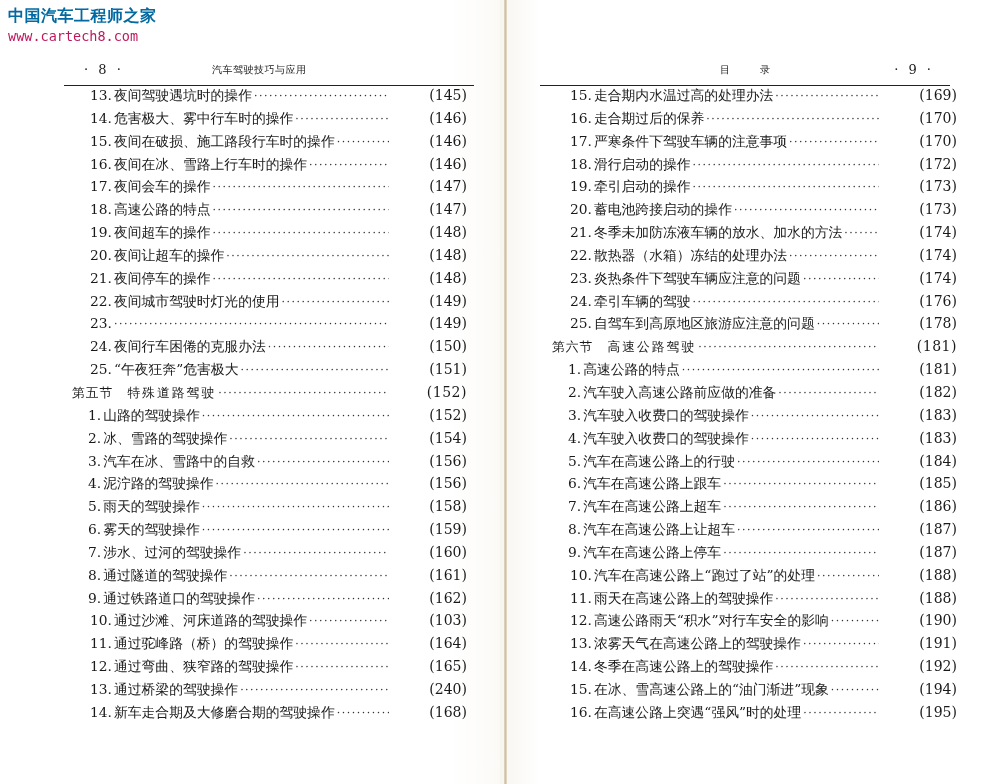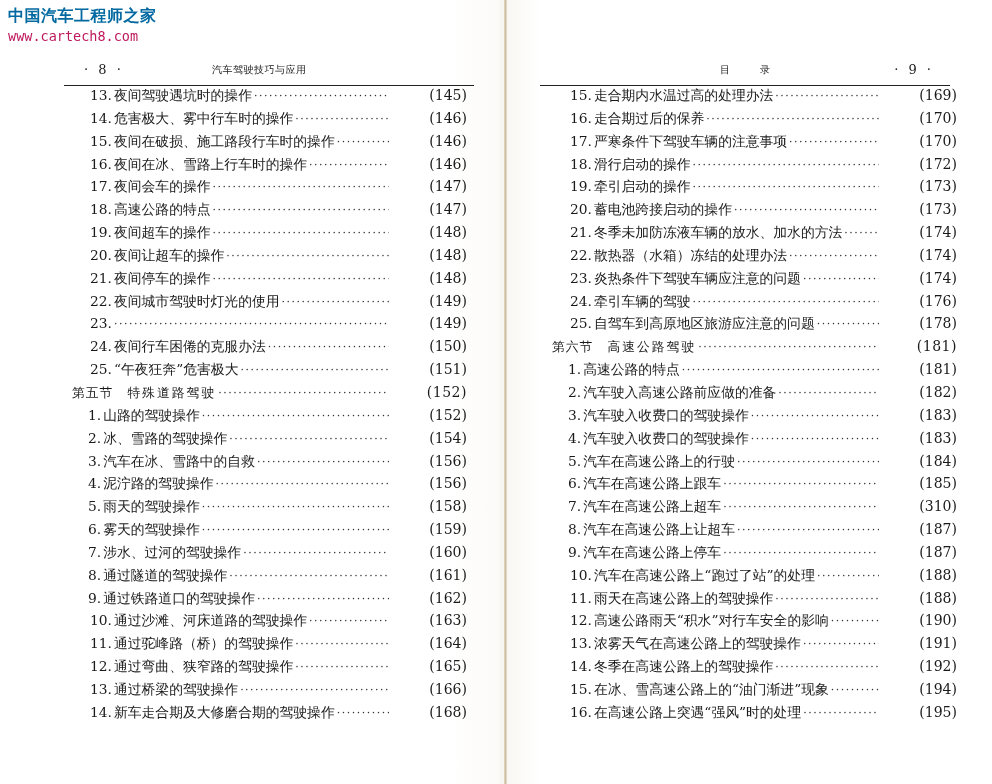"(310)" span.pg { text: 310 -> 186 }
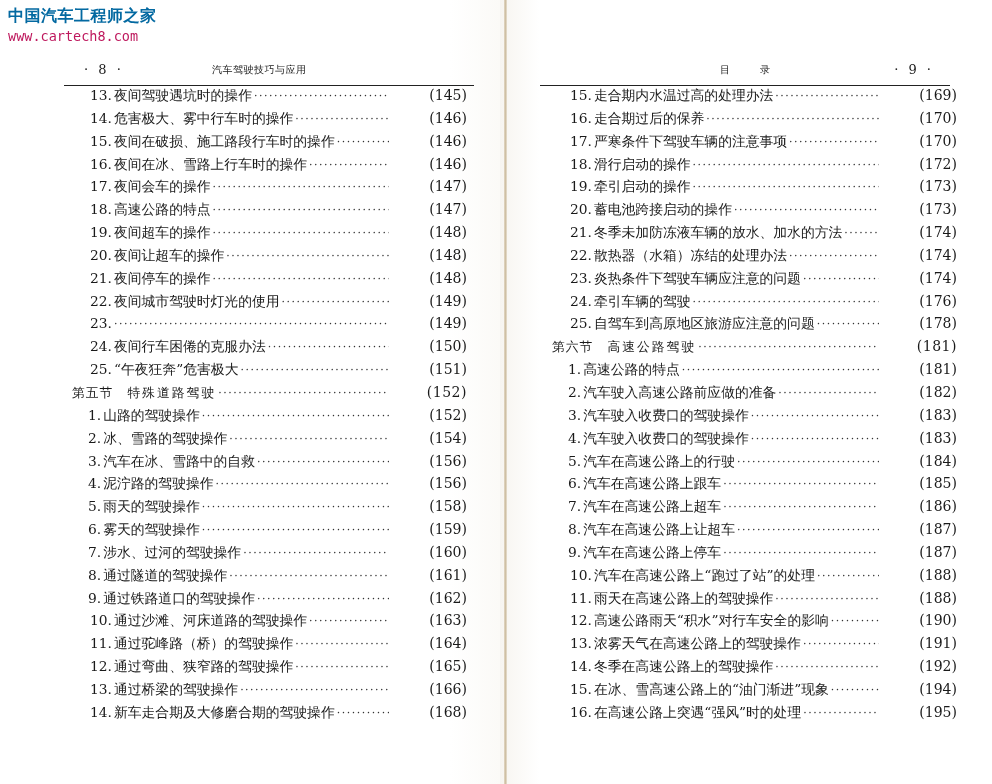"(163)" span.pg { text: 163 -> 103 }
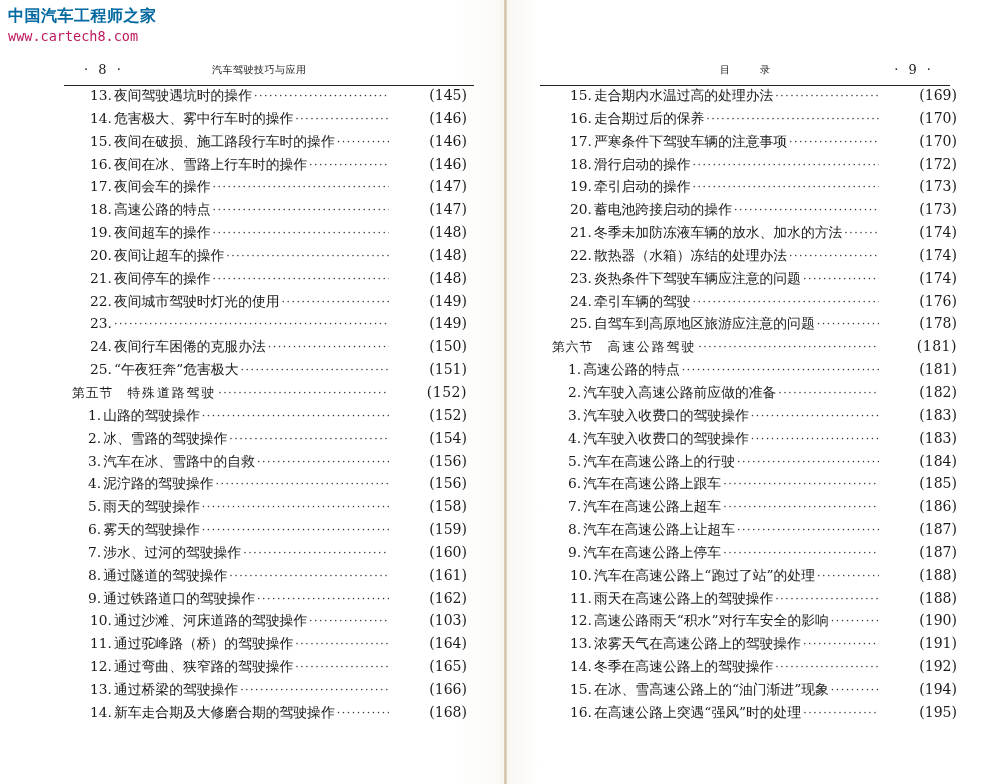"(166)" span.pg { text: 166 -> 240 }
